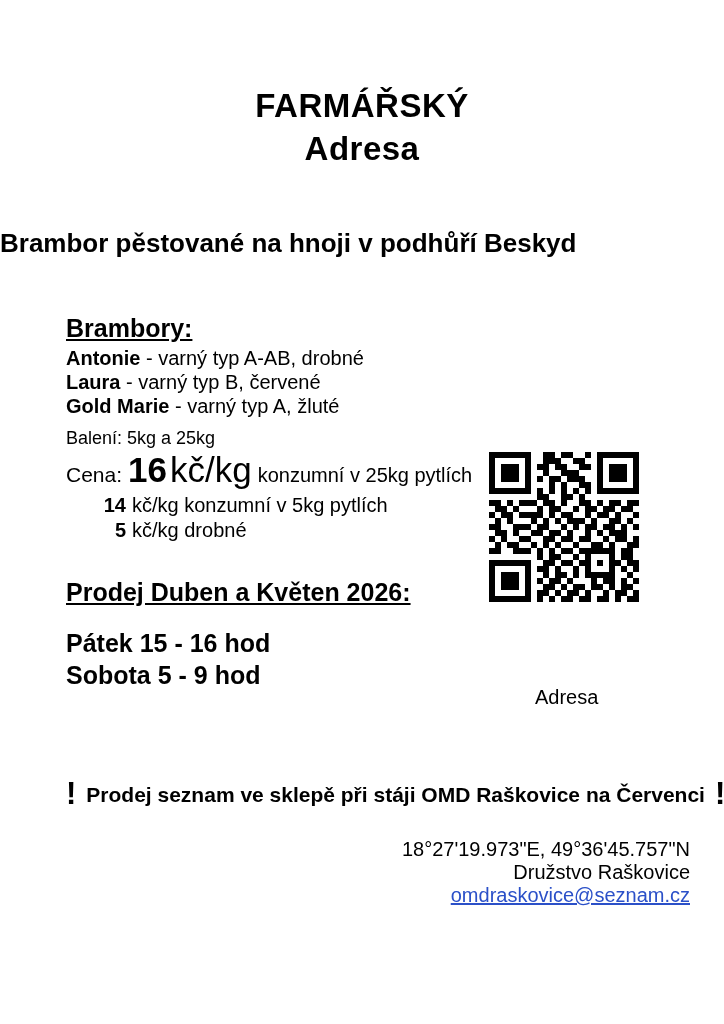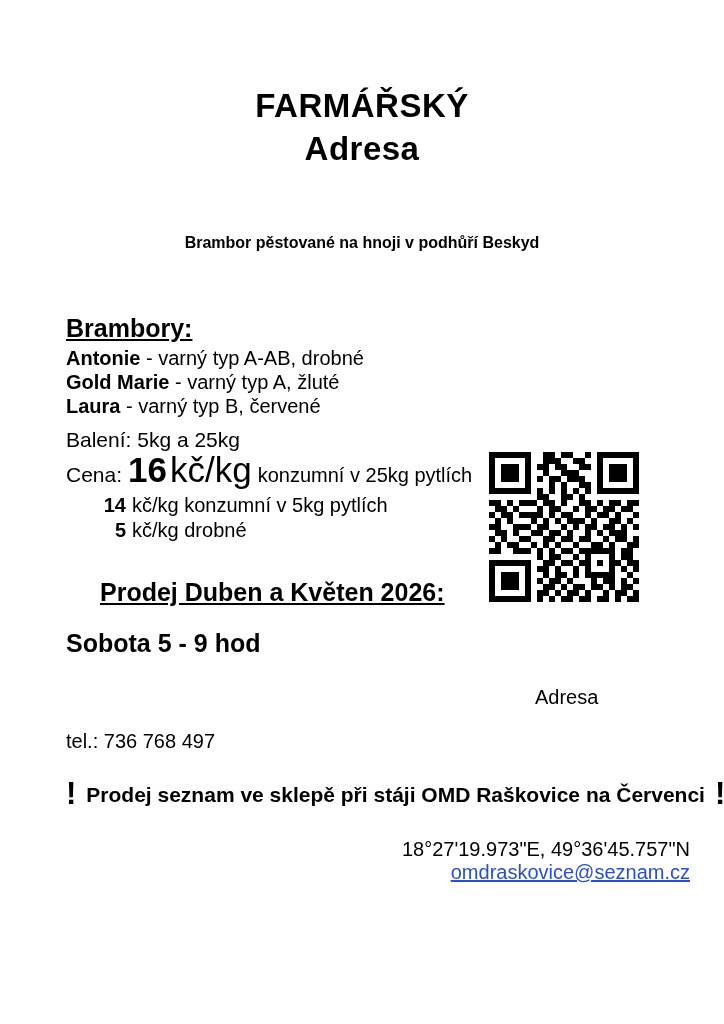"Brambor pěstované na hnoji v" .subtitle-block { font-size: 16px -> 26px; text-align: center -> left }
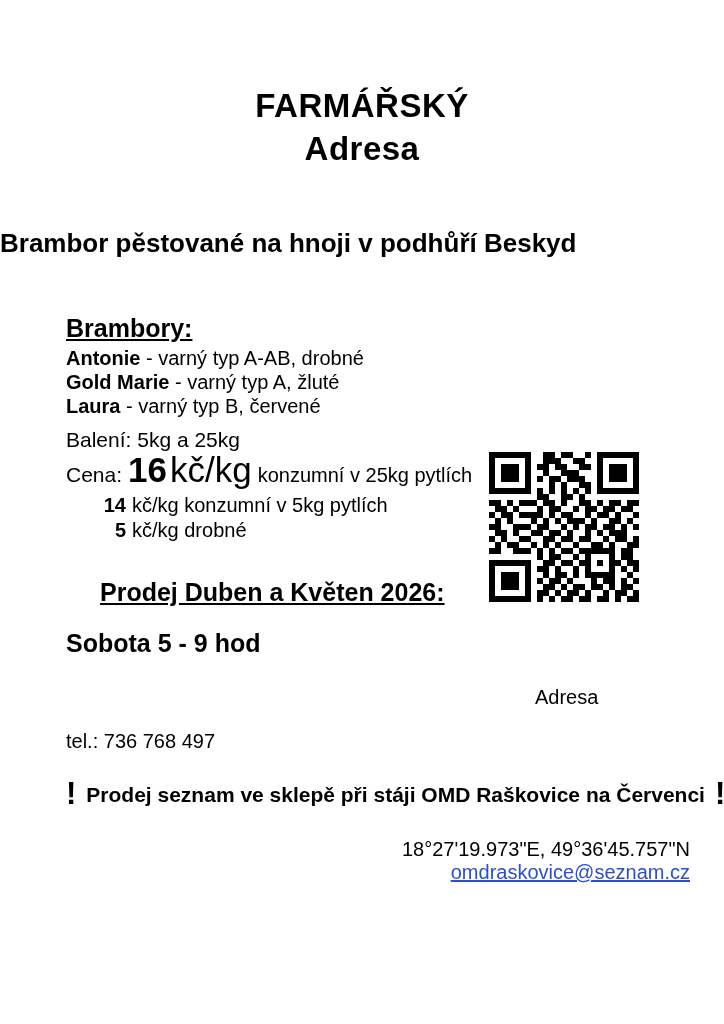"Gold Marie - varný typ" div { order: before "Laura - varný typ B," -> after "Laura - varný typ B," }
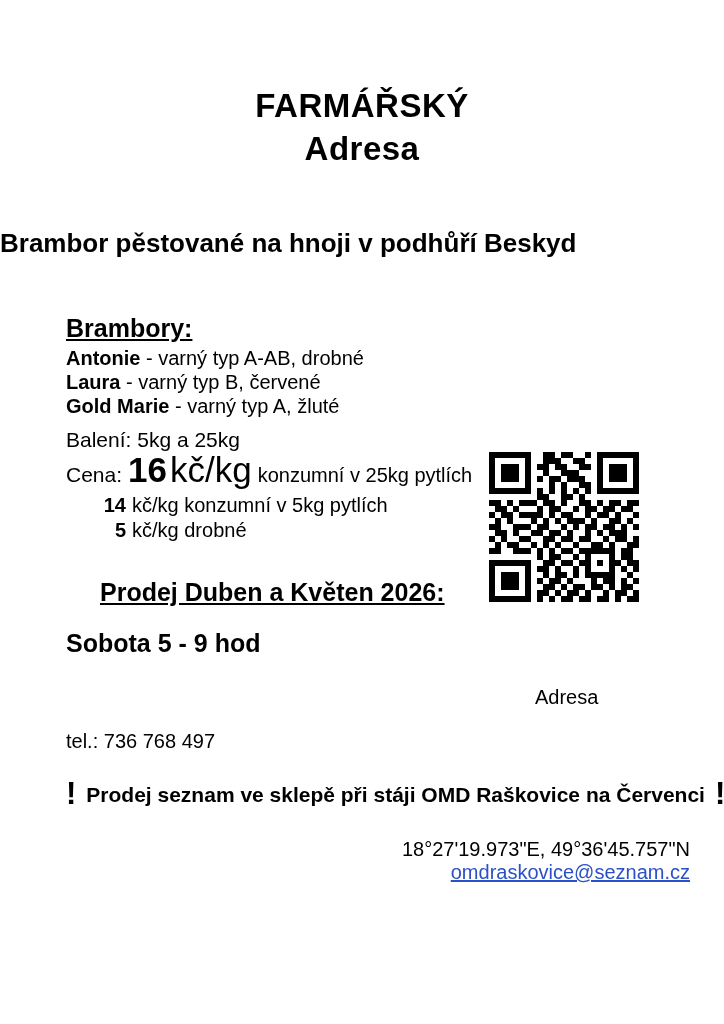"Balení: 5kg a 25kg" .baleni { font-size: 21px -> 18px }
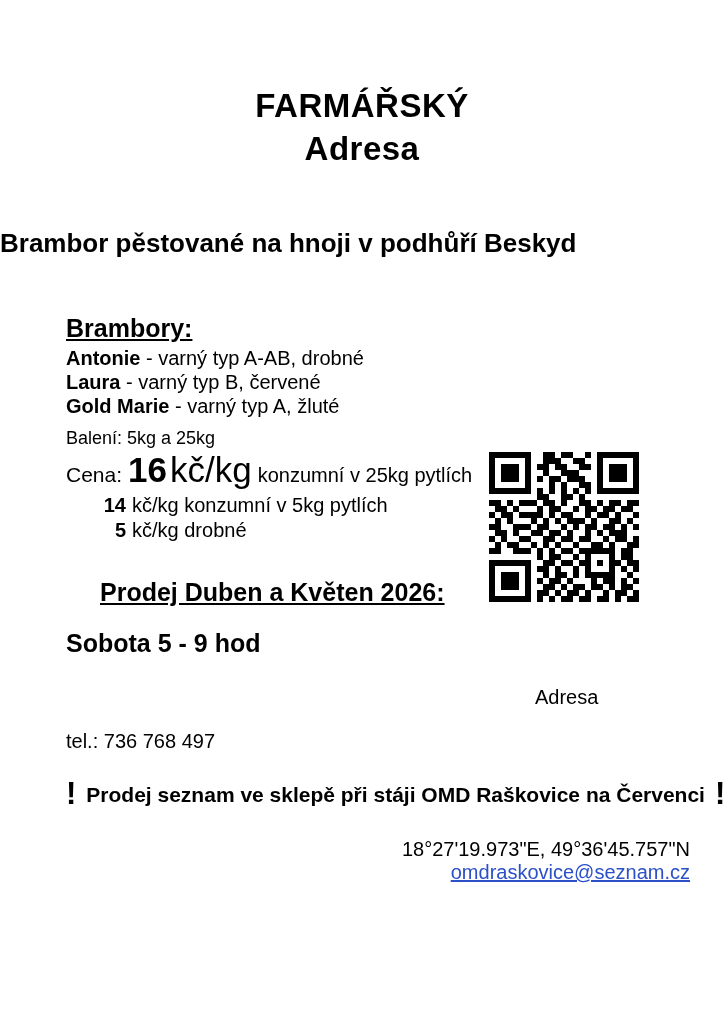"Prodej Duben a Květen 2026:" .prodej-heading { margin-left: 34px -> none }
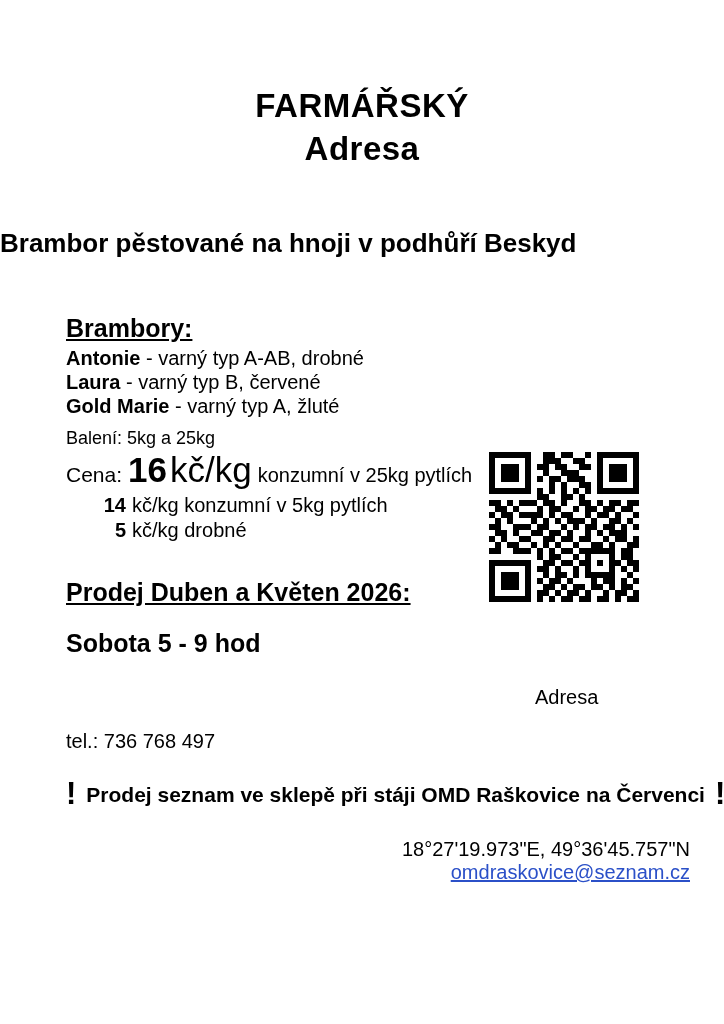"Pátek 15 - 16 hod" div { html: none -> <div>Pátek 15 - 16 hod</div> }
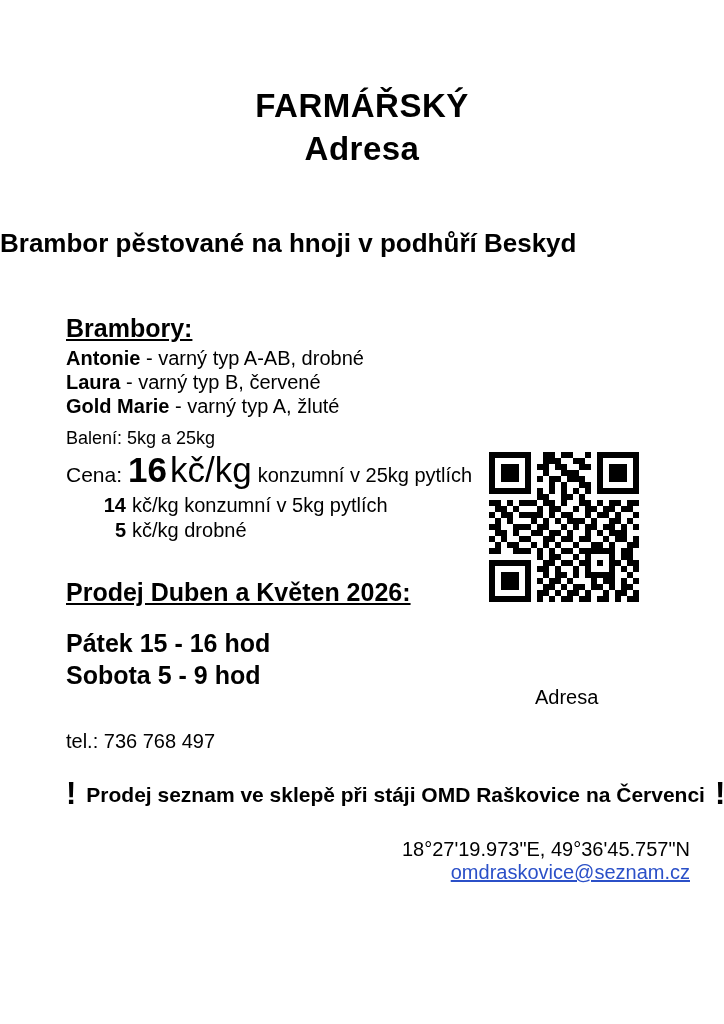"tel.: 736 768 497" div.abs { html: <div>tel.: 736 768 497</div> -> none }
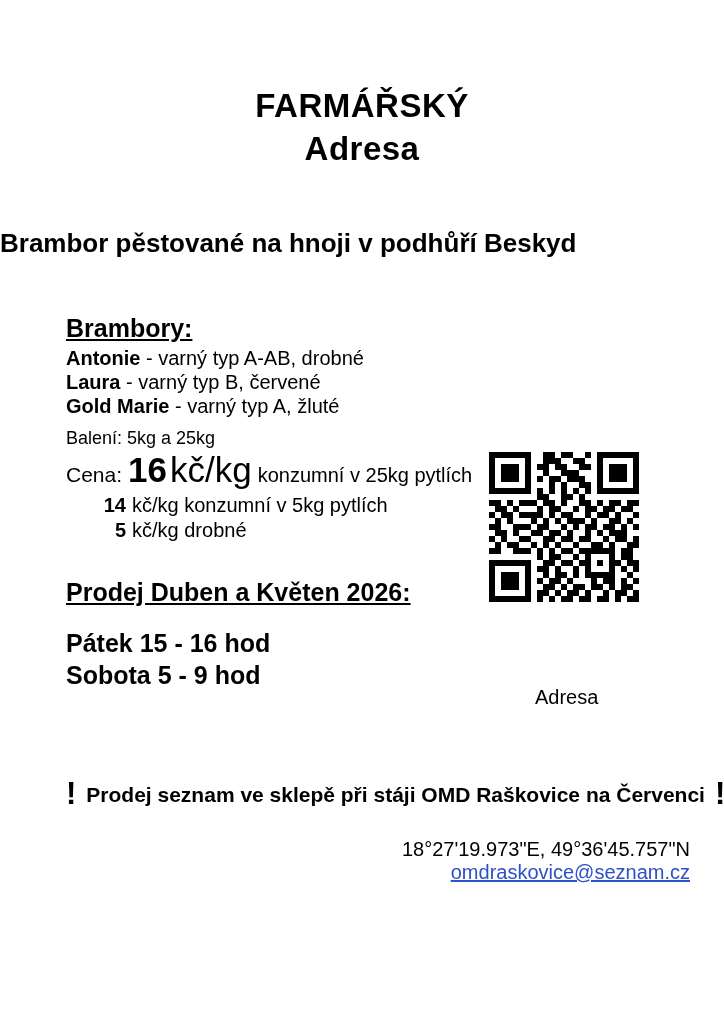"Družstvo Raškovice" div { html: none -> <div>Družstvo Raškovice</div> }
